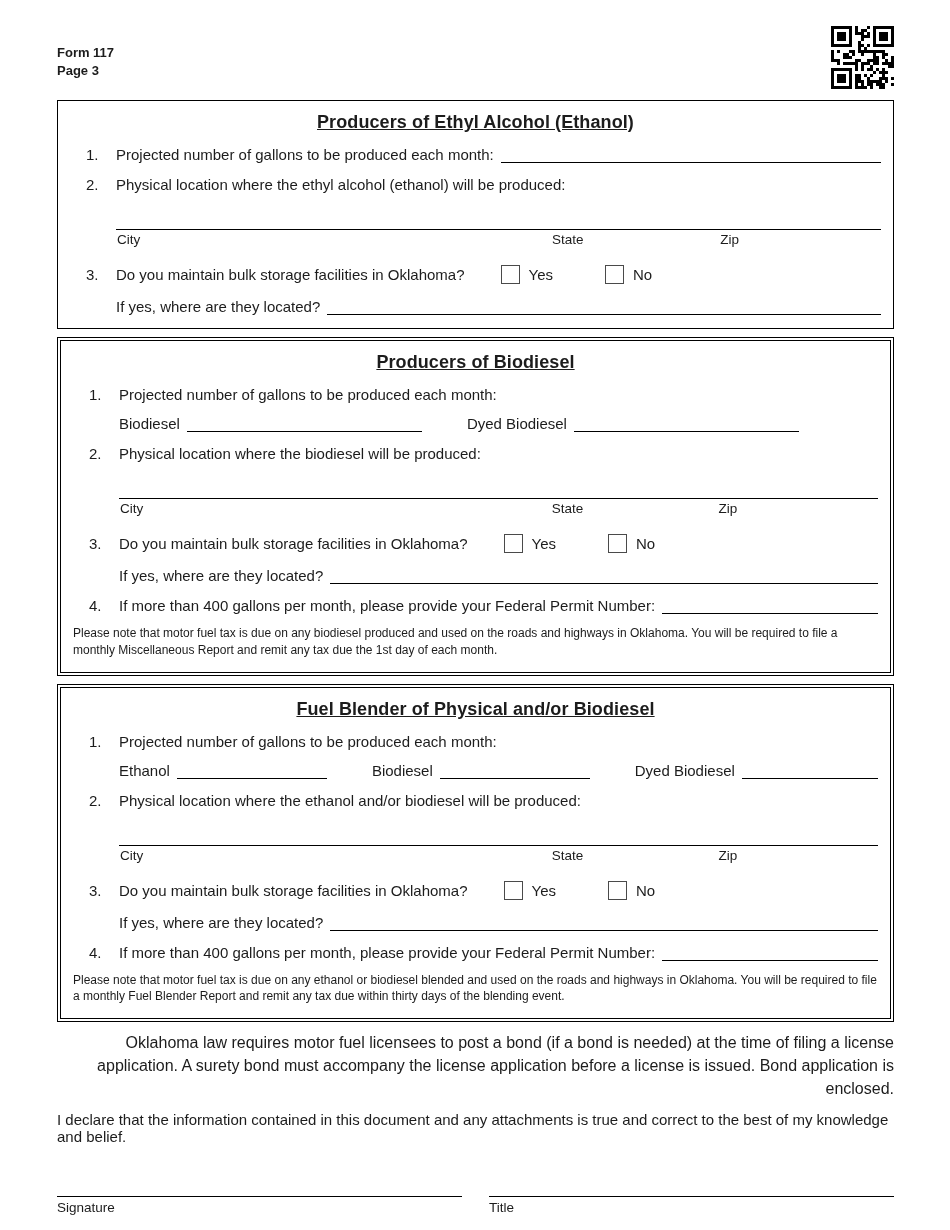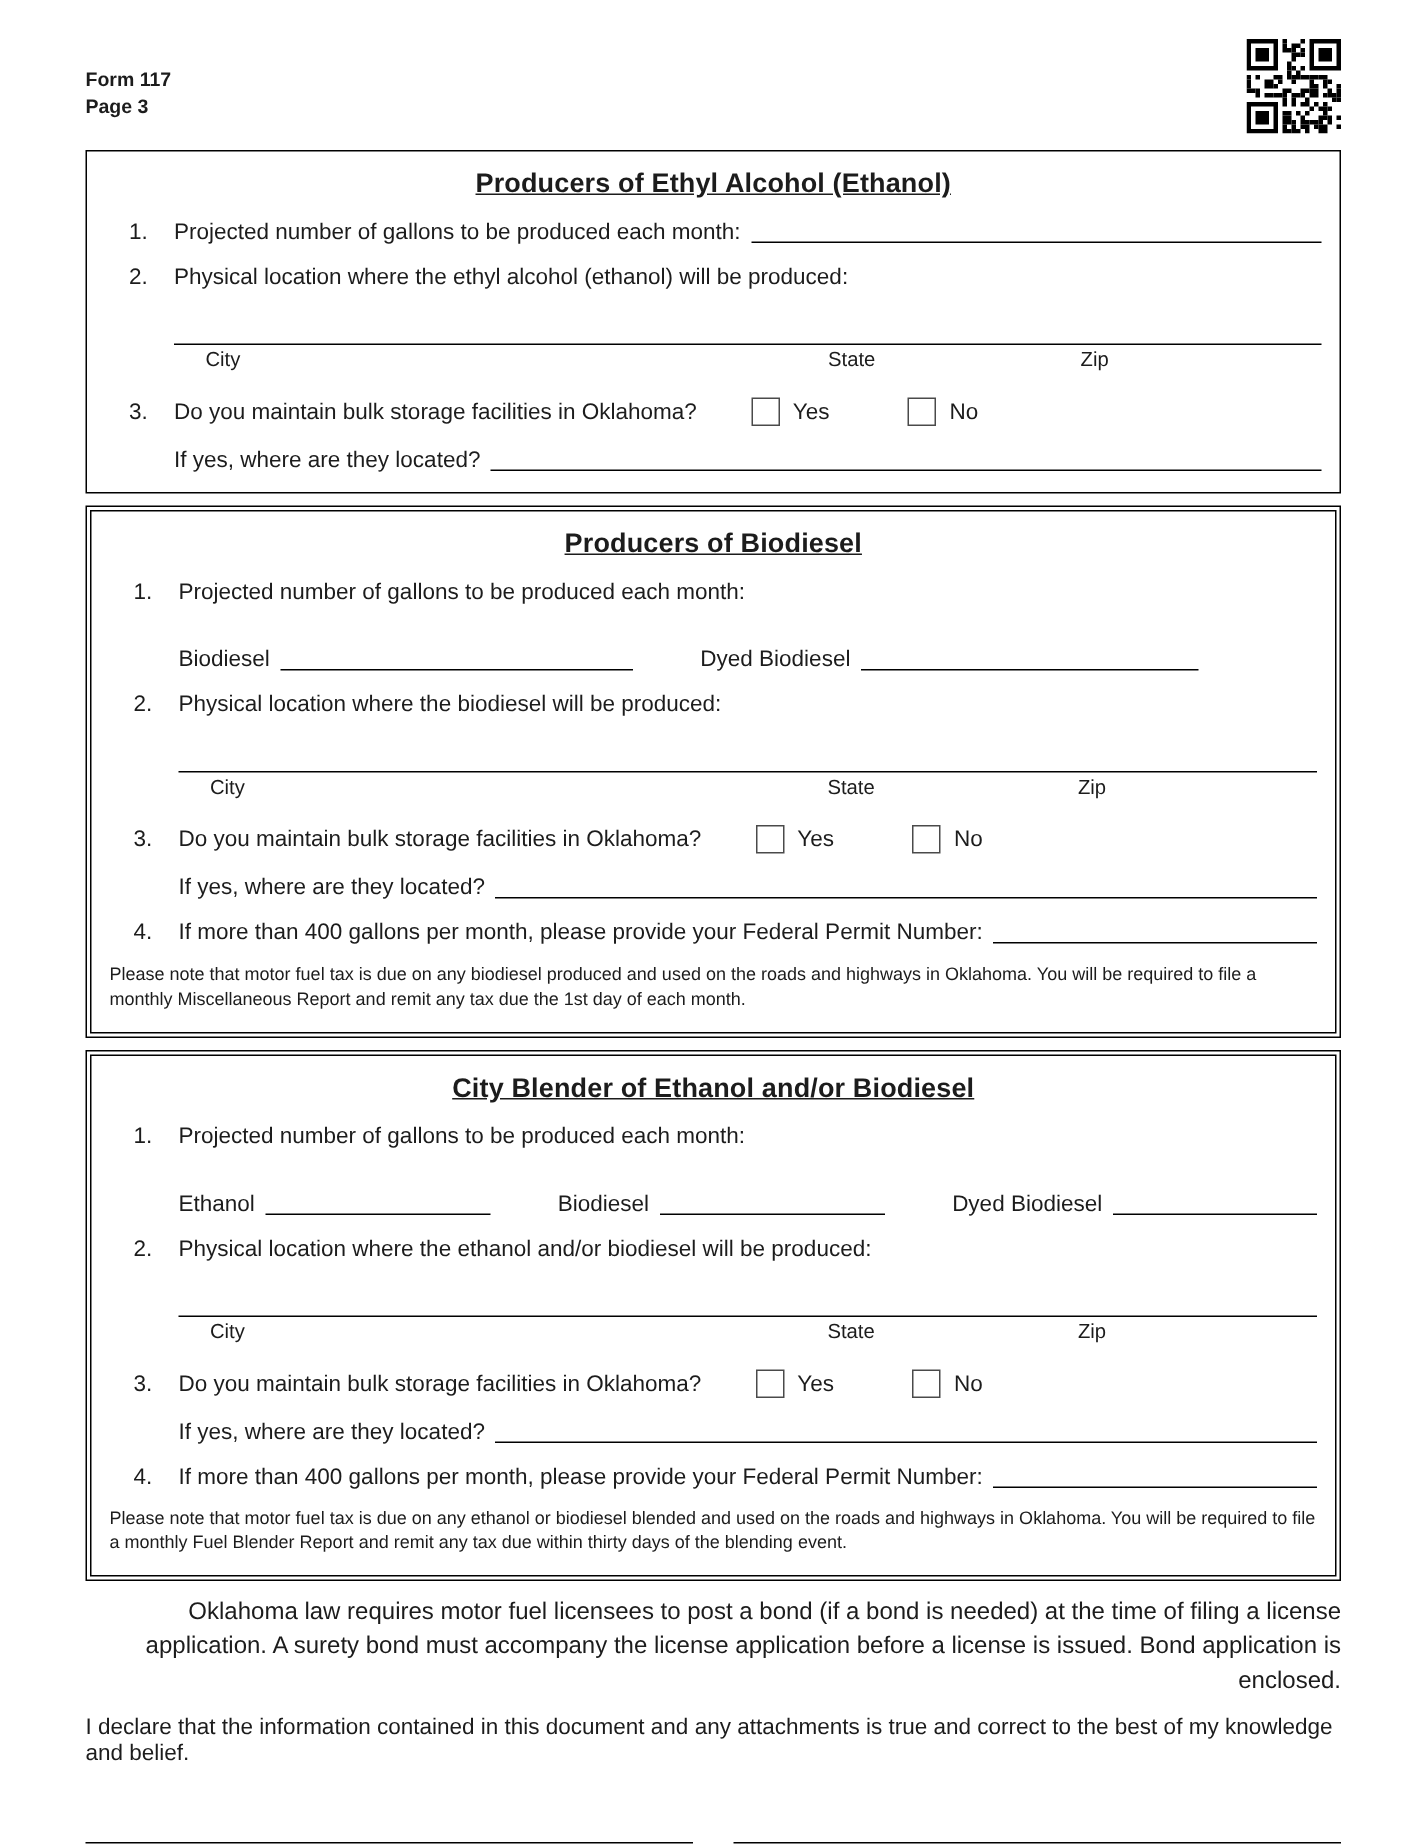"City" .al-city { left: 21px -> 1px }
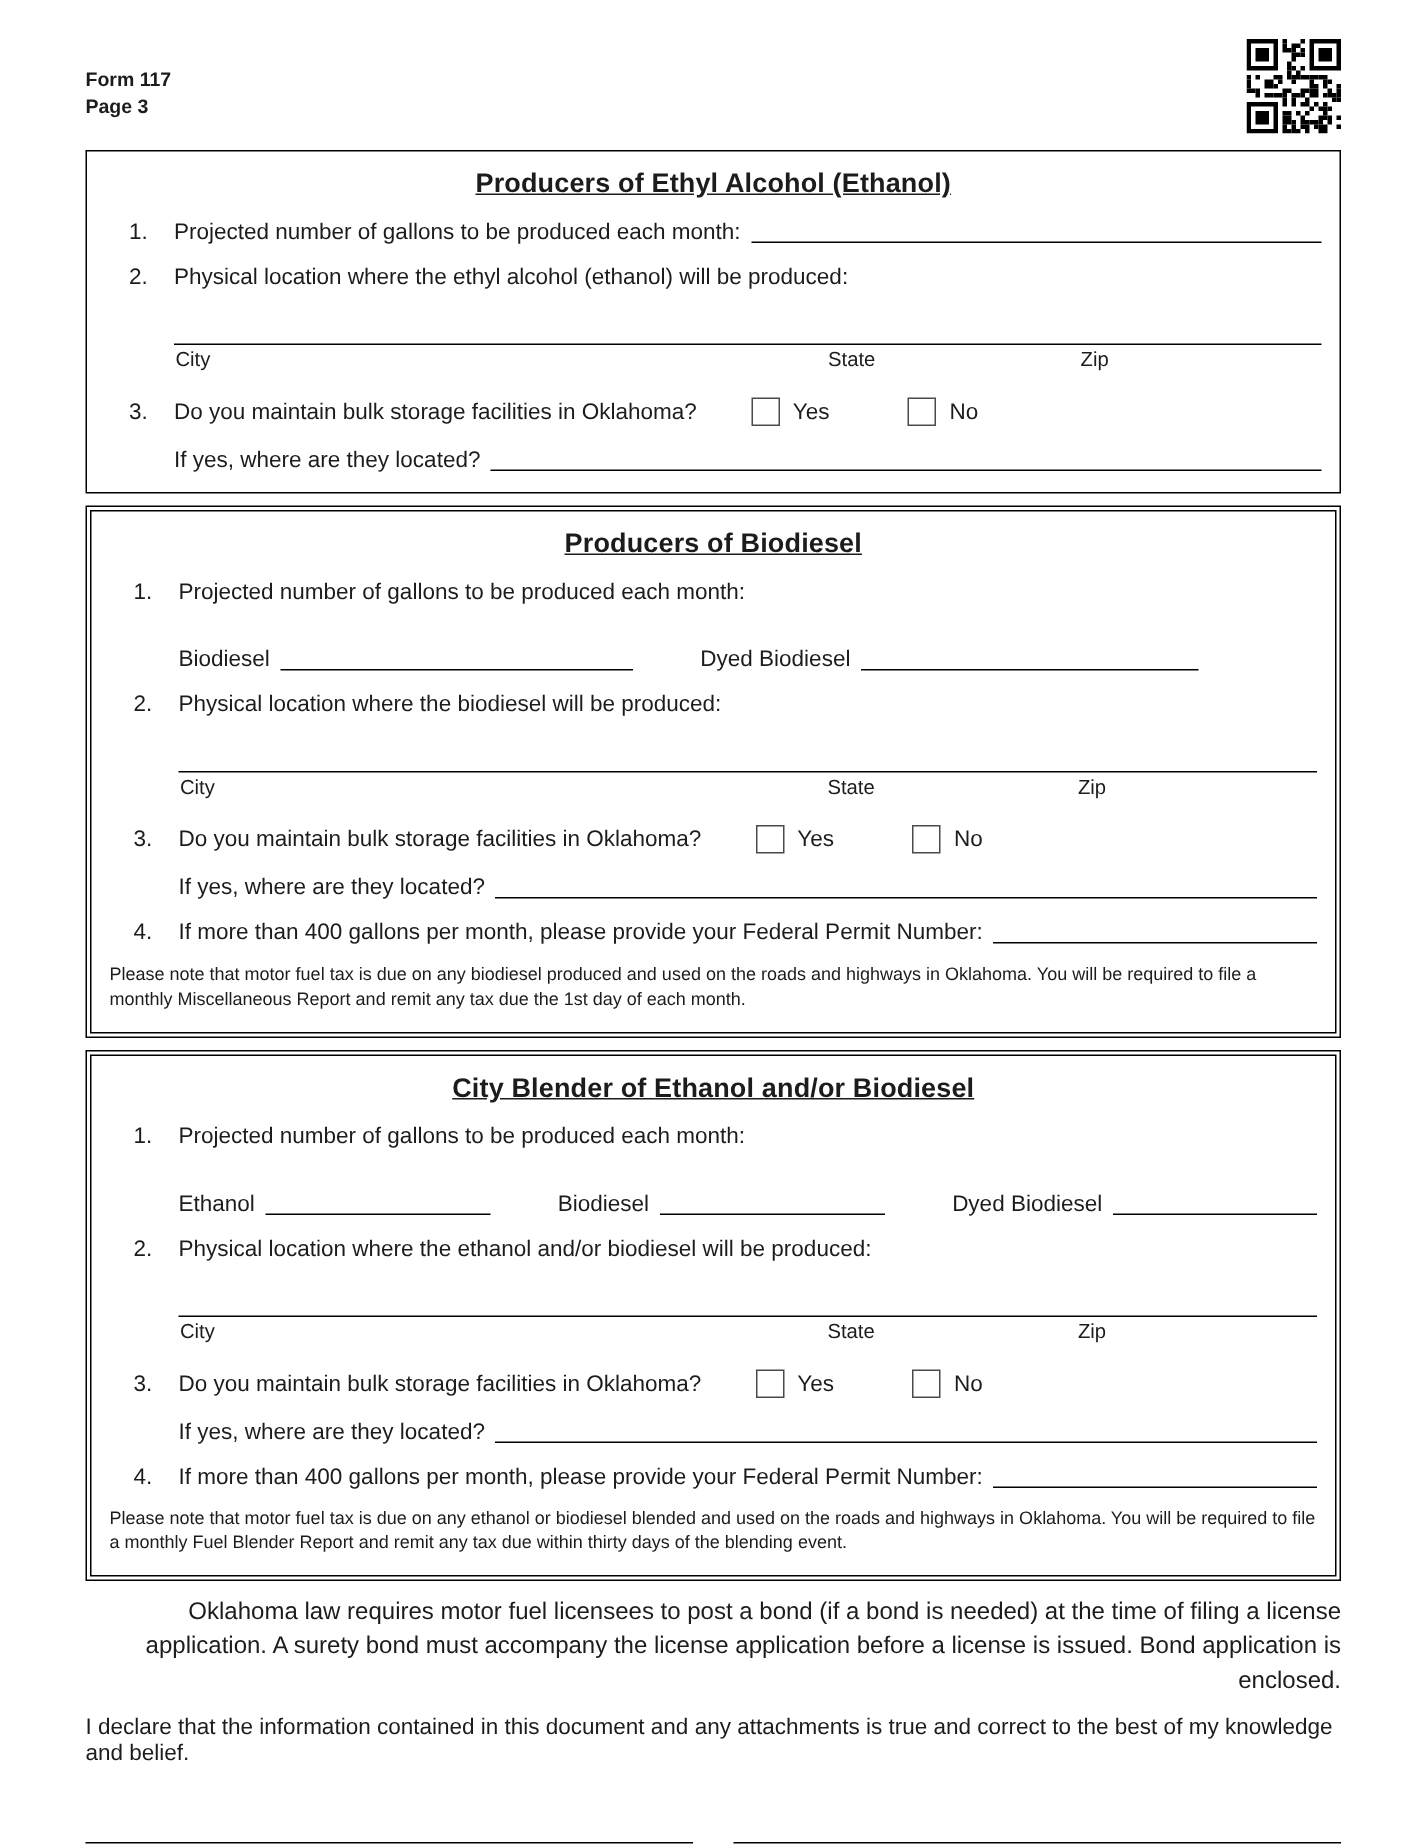"Biodiesel" .gallons { margin-top: 28px -> 12px }
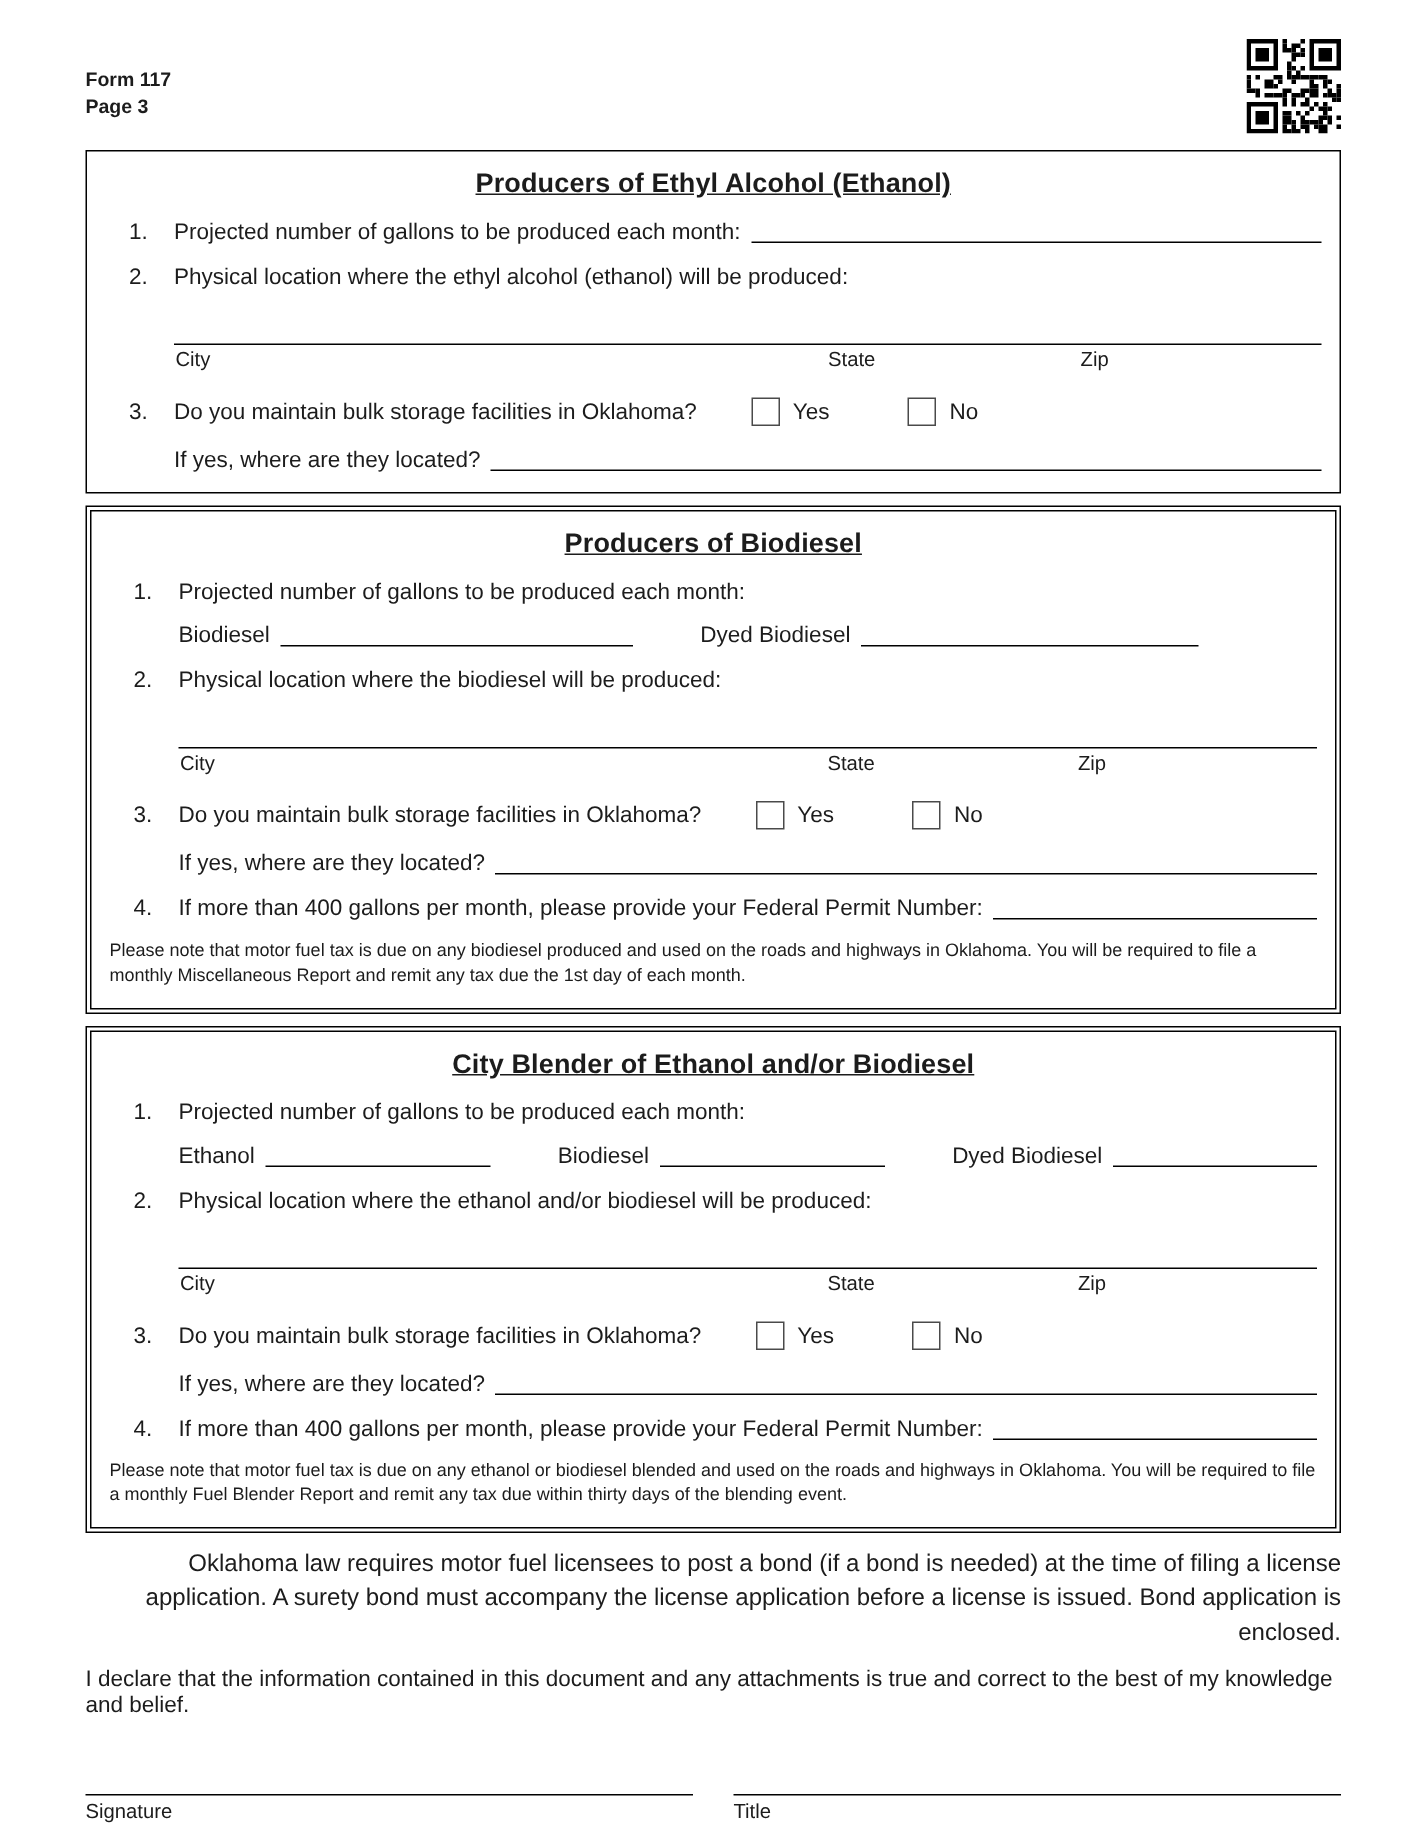"City Blender of Ethanol and/or" div.section-title { text: City Blender of Ethanol -> Fuel Blender of Physical }
